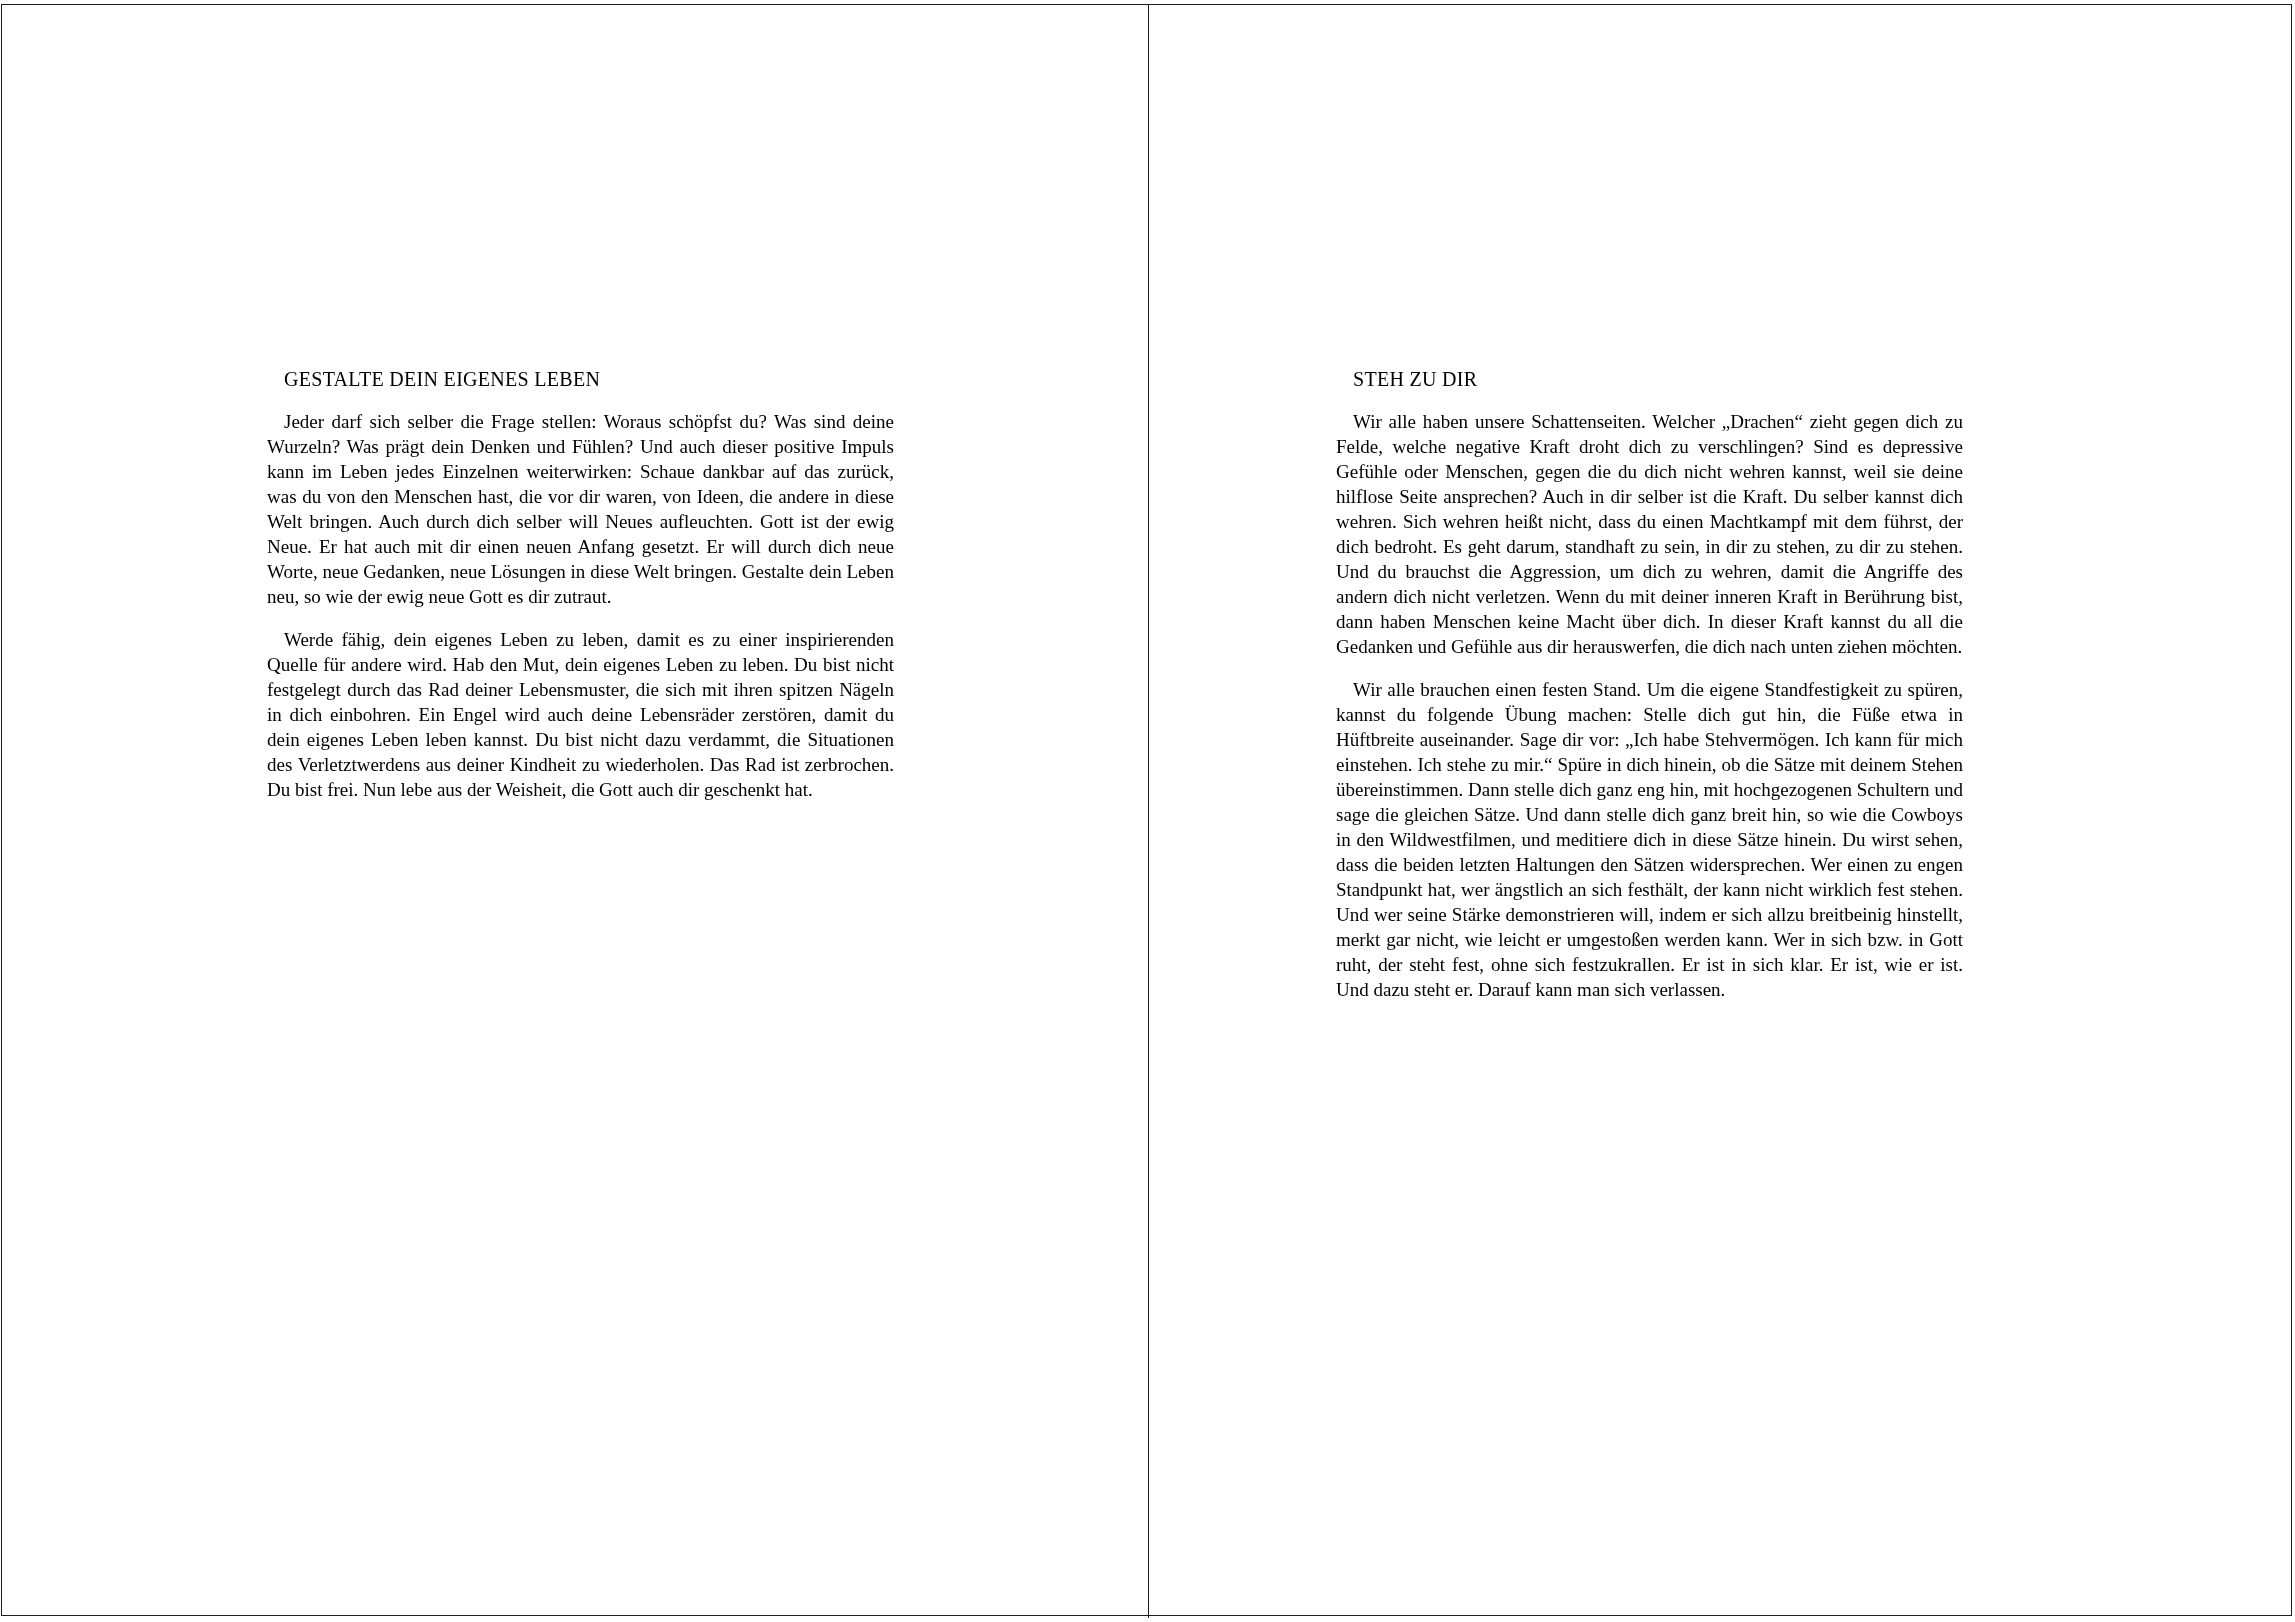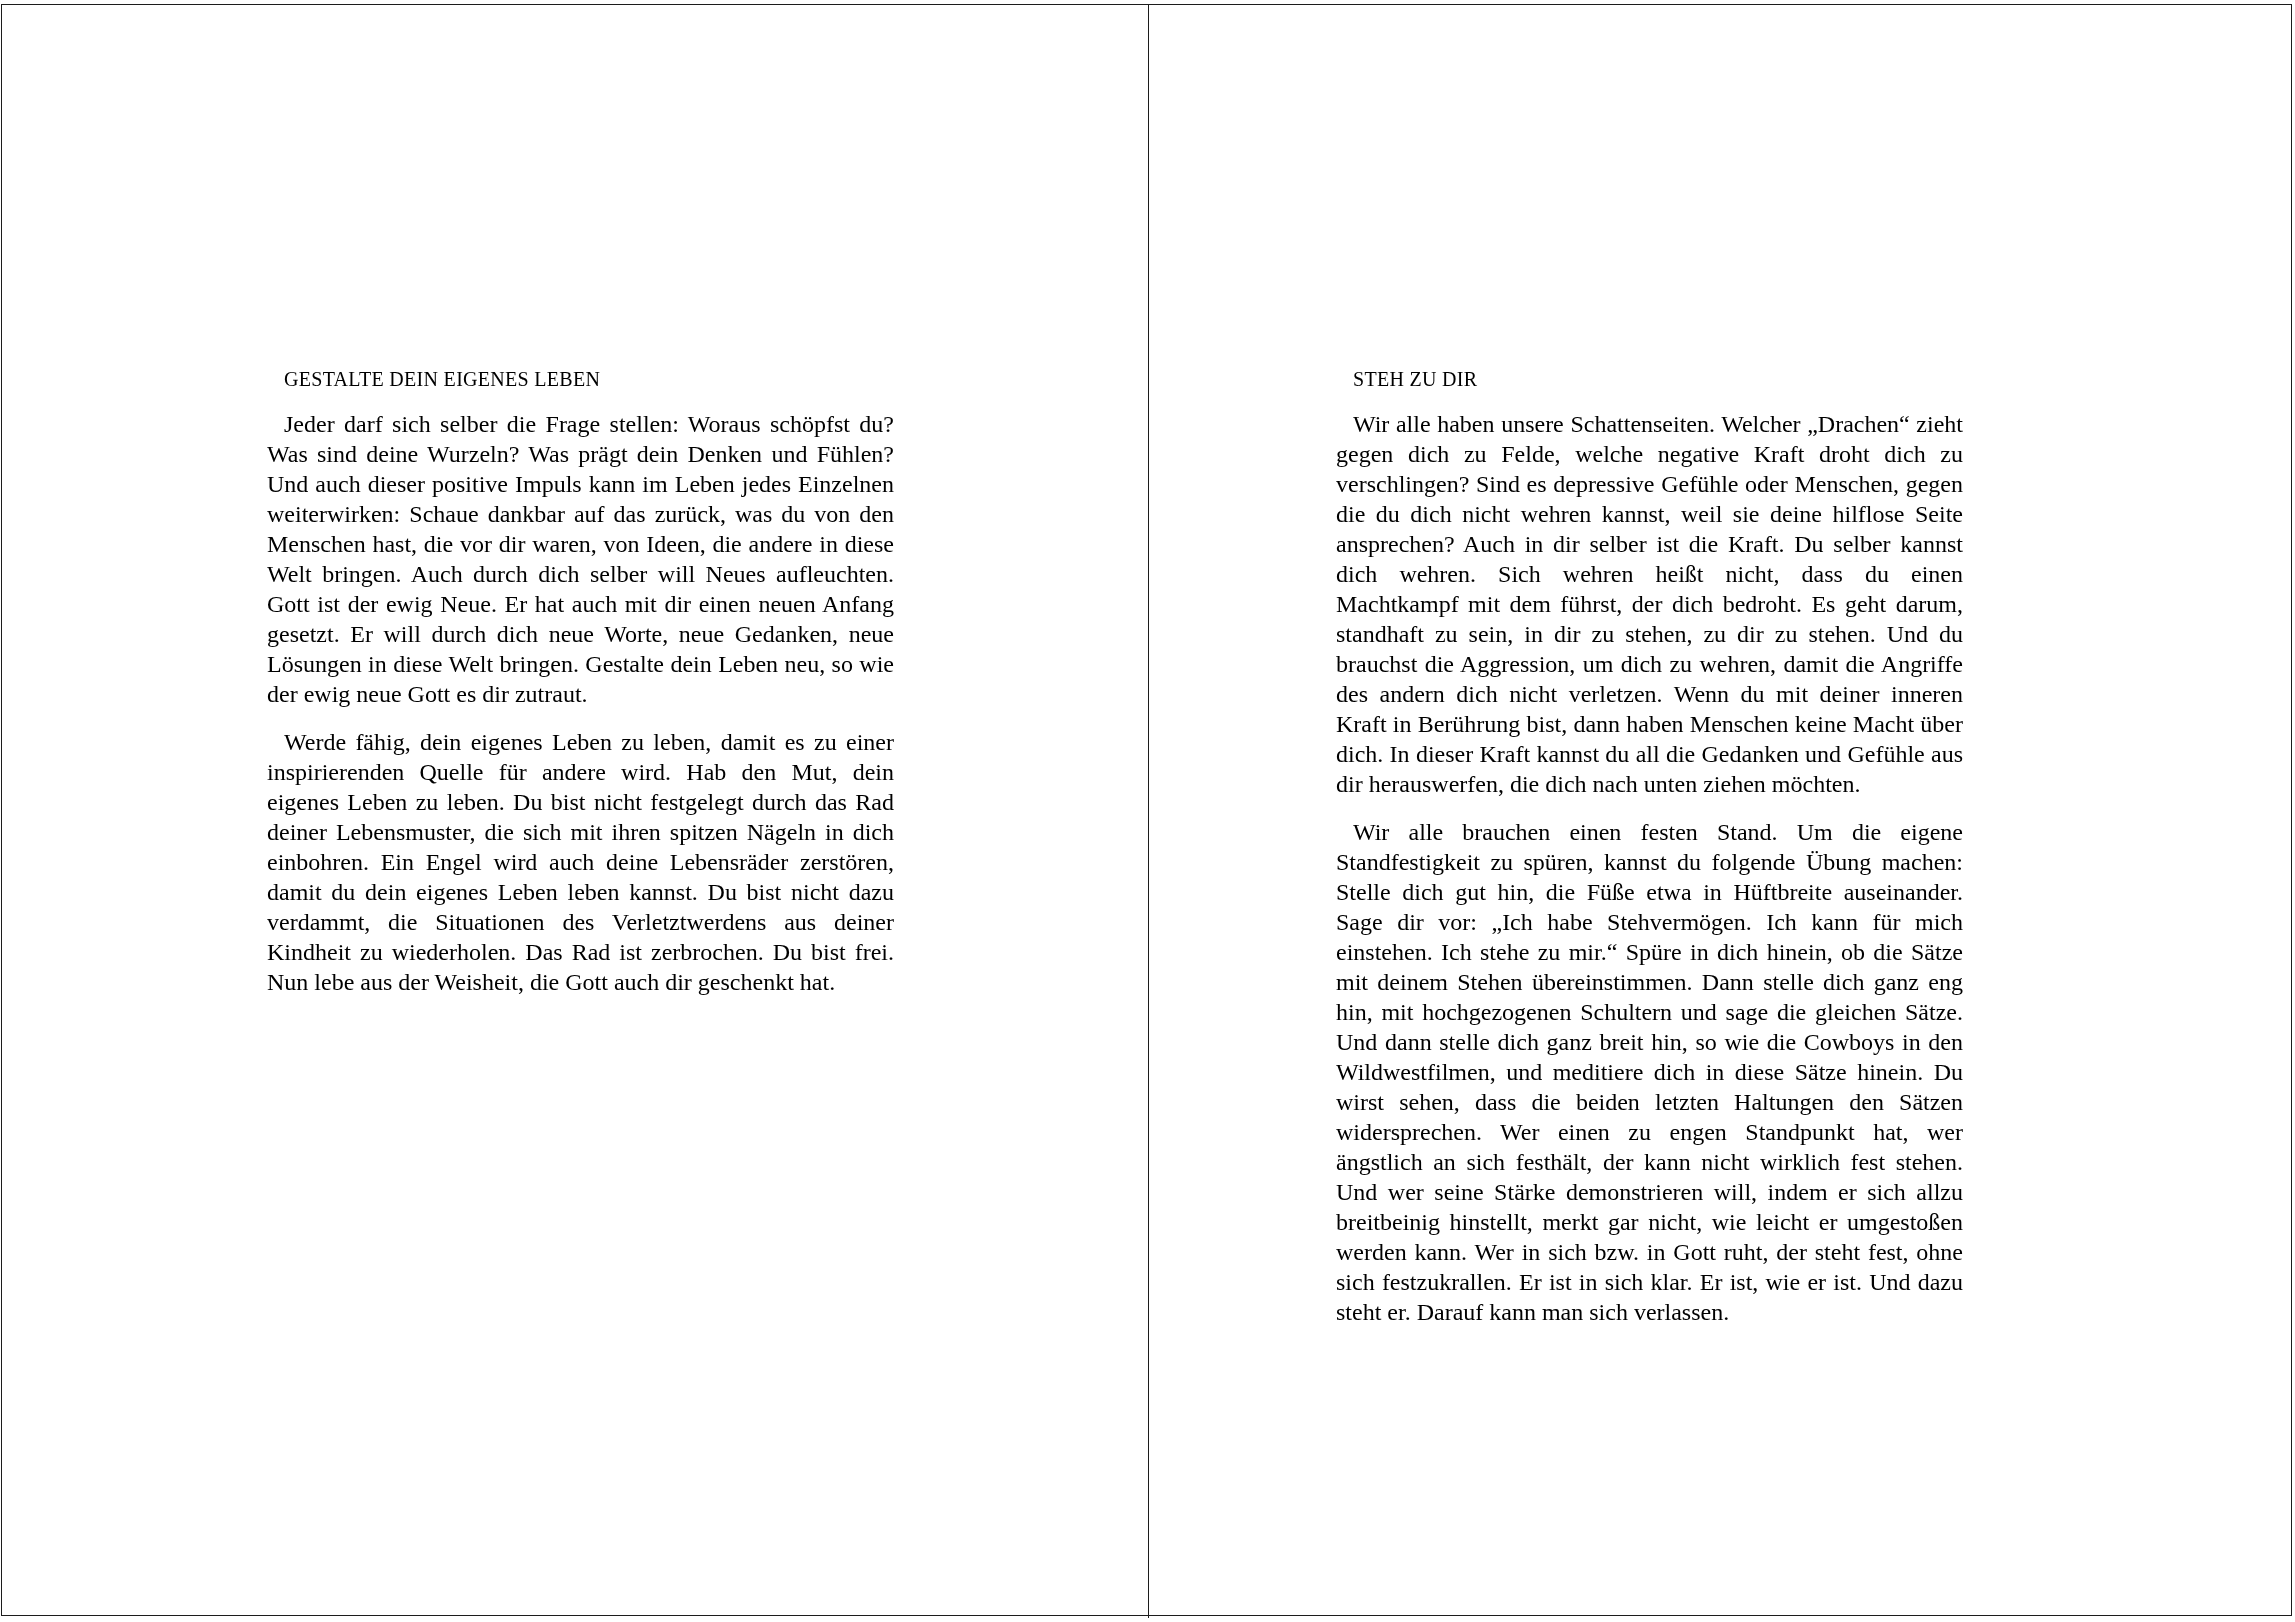"Jeder darf sich selber die" .page p { font-size: 24px -> 19px; line-height: 30px -> 25px }
